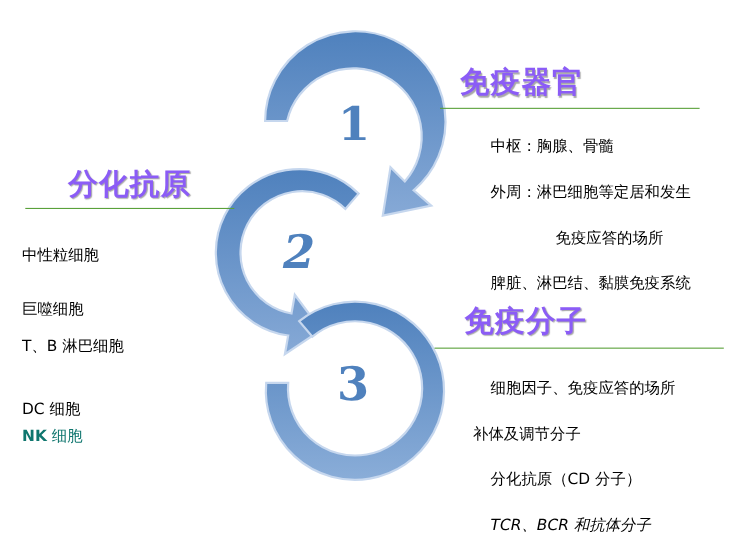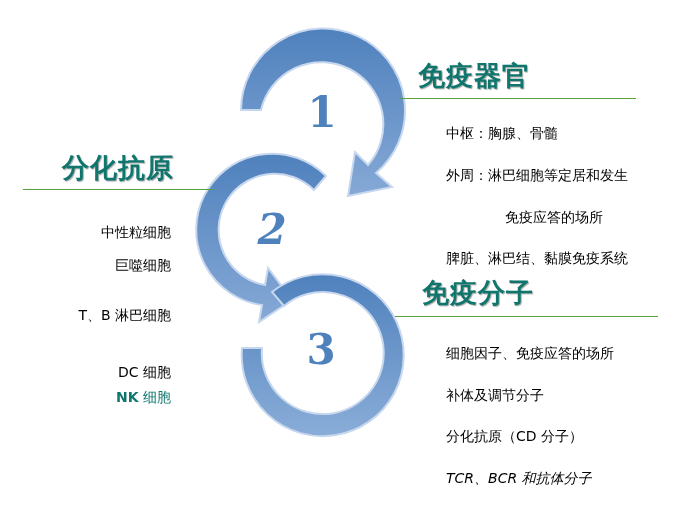"免疫器官" .heading { color: #0f766e -> #8b5cf6 }
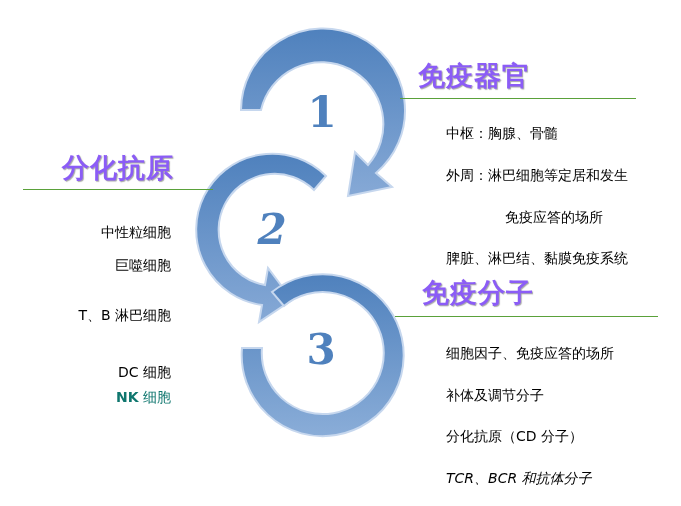"中性粒细胞" .right-align { text-align: right -> none }
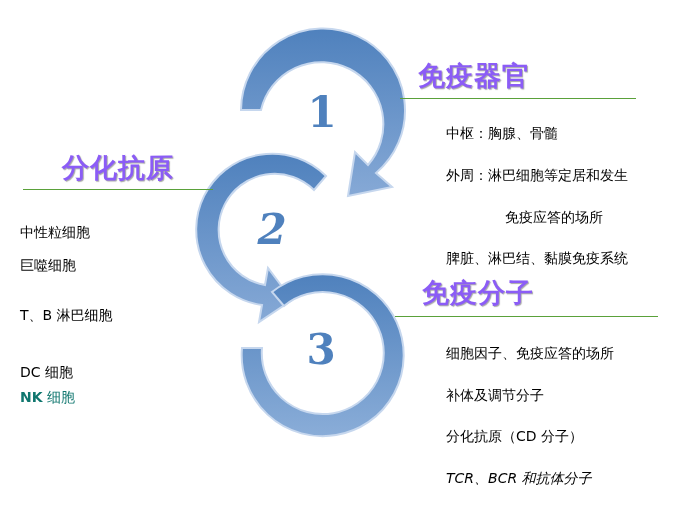"巨噬细胞" div.item { top: 256px -> 272px }
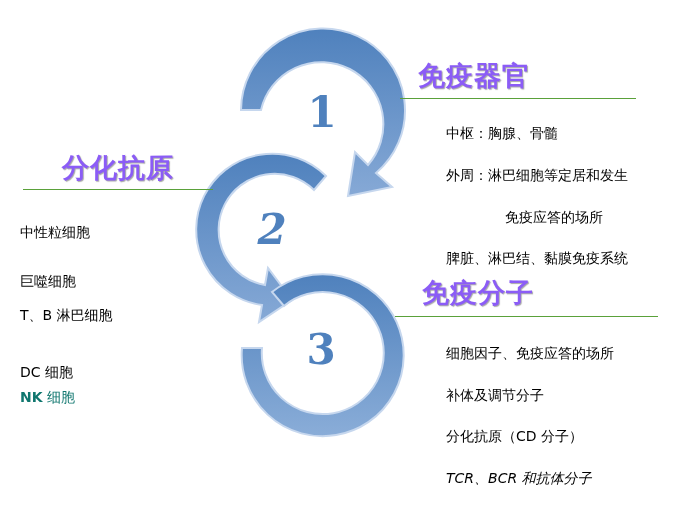"补体及调节分子" div.item { left: 446px -> 430px }
